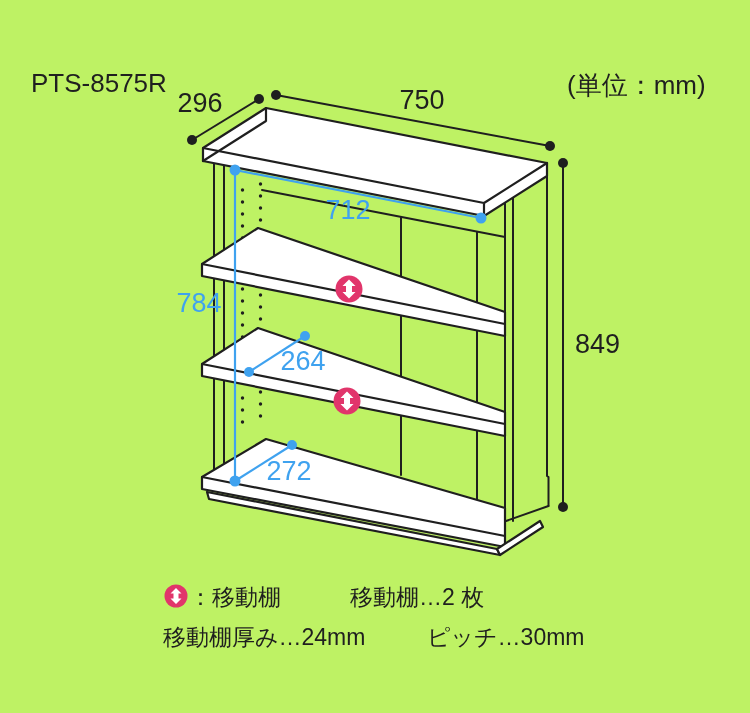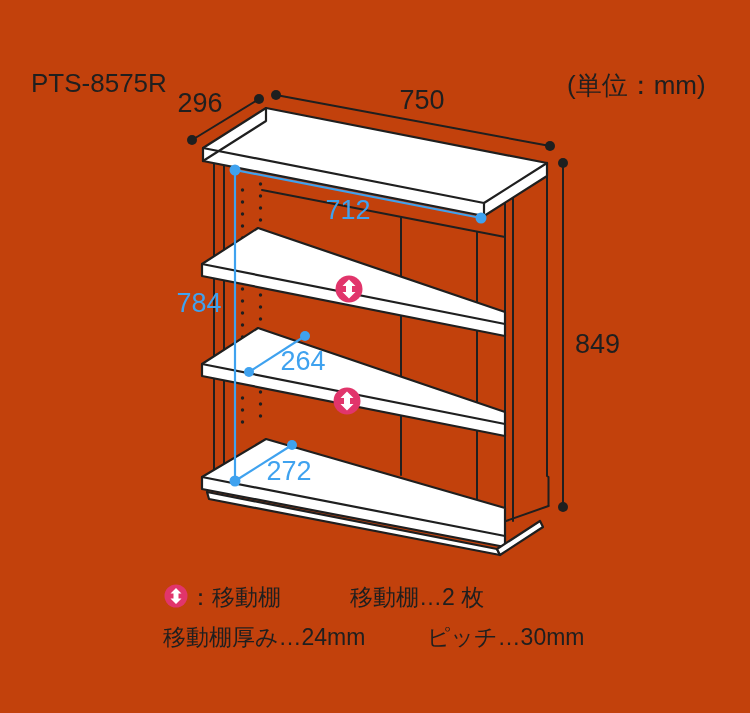"296" .stage { background: #c2410c -> #bef264 }
